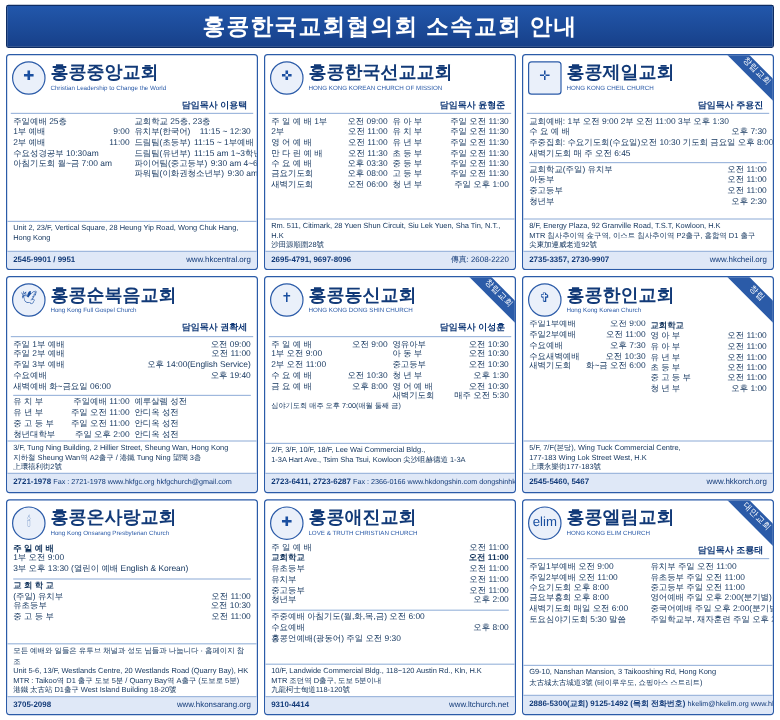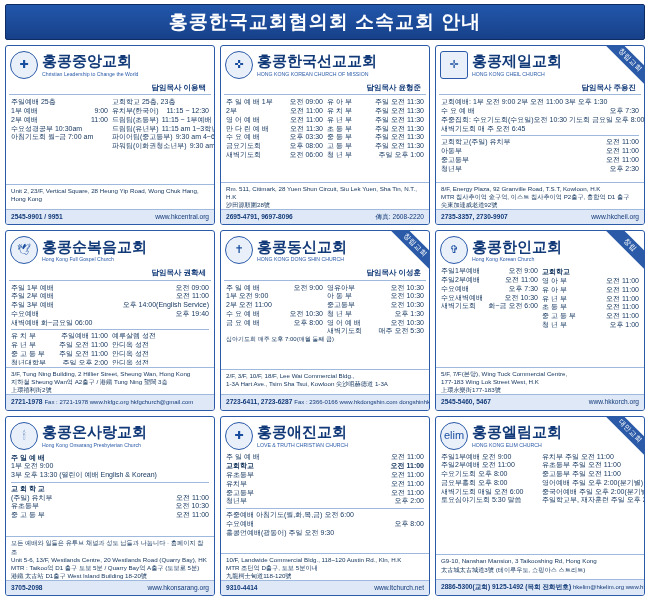"담임목사 조룡태" div.pastor { html: none -> <div>담임목사 조룡태</div> }
